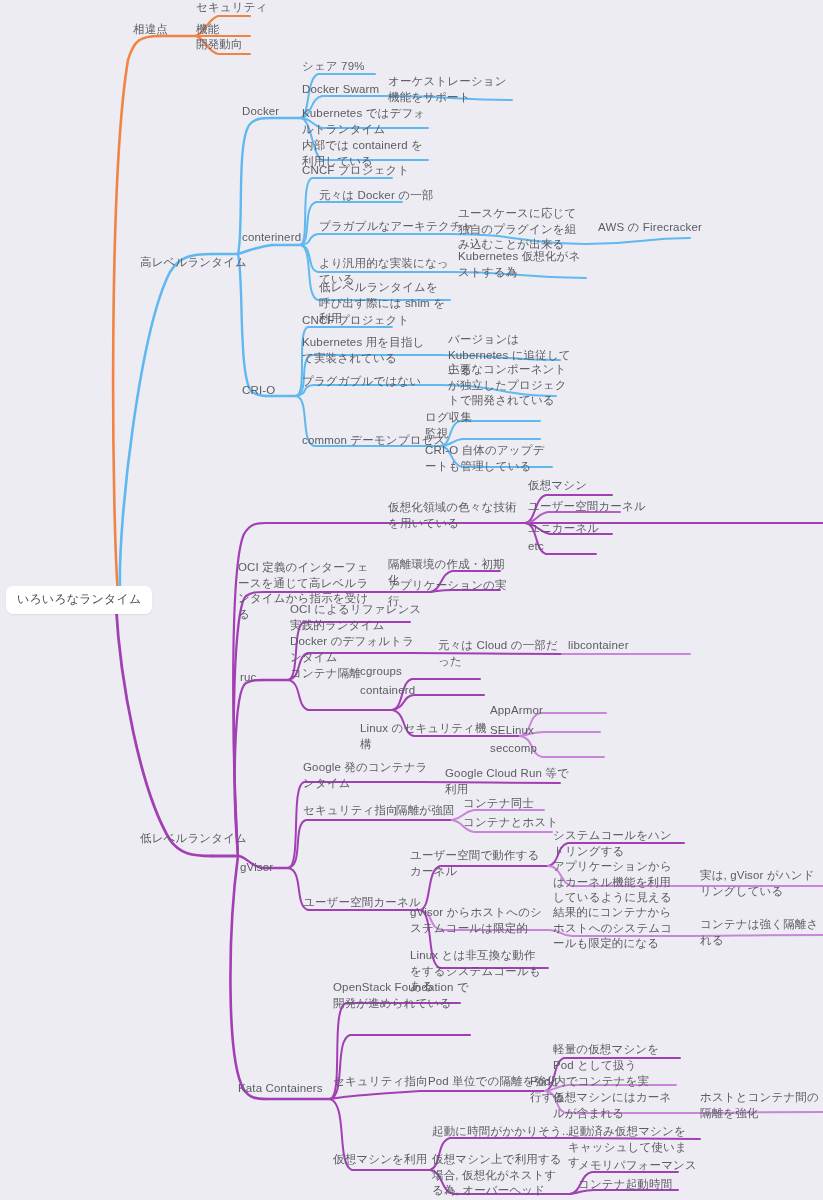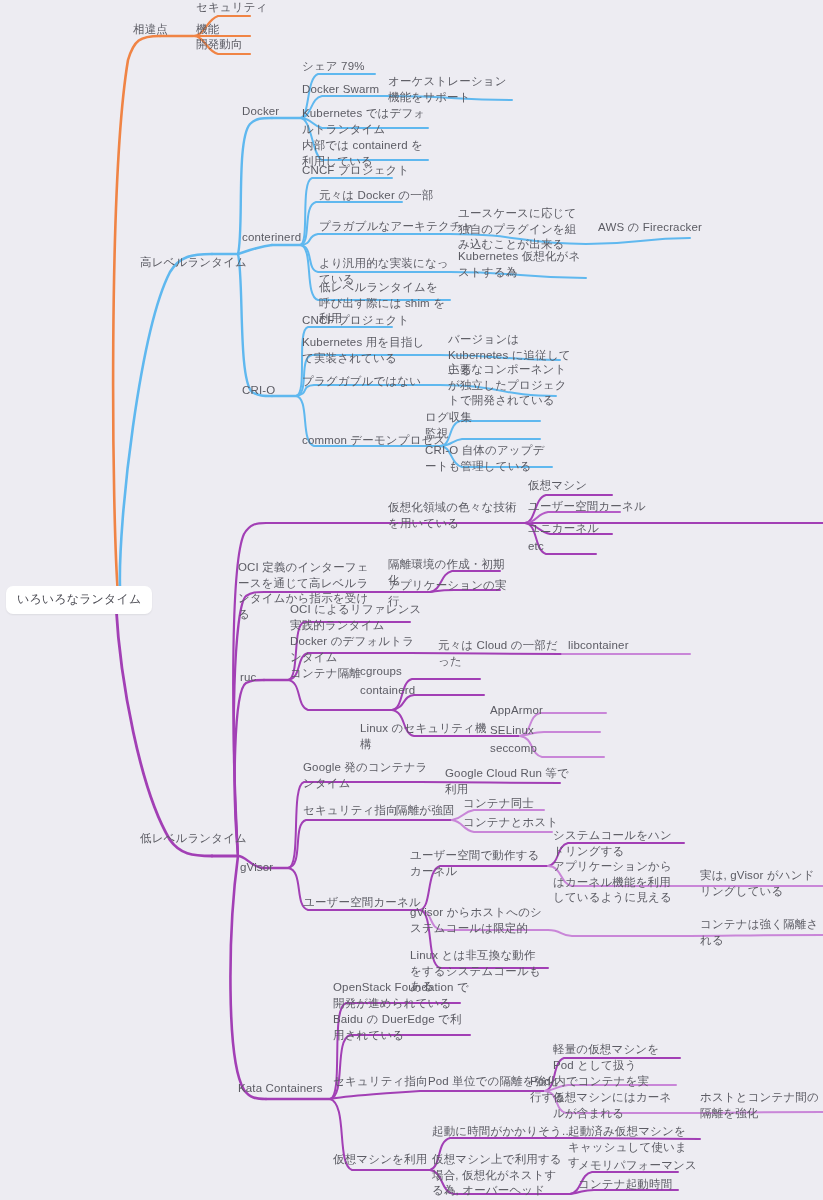"結果的にコンテナからホストへのシステムコールも限定的になる" div.node { html: none -> <div>結果的にコンテナからホストへのシステムコールも限定的になる</div> }
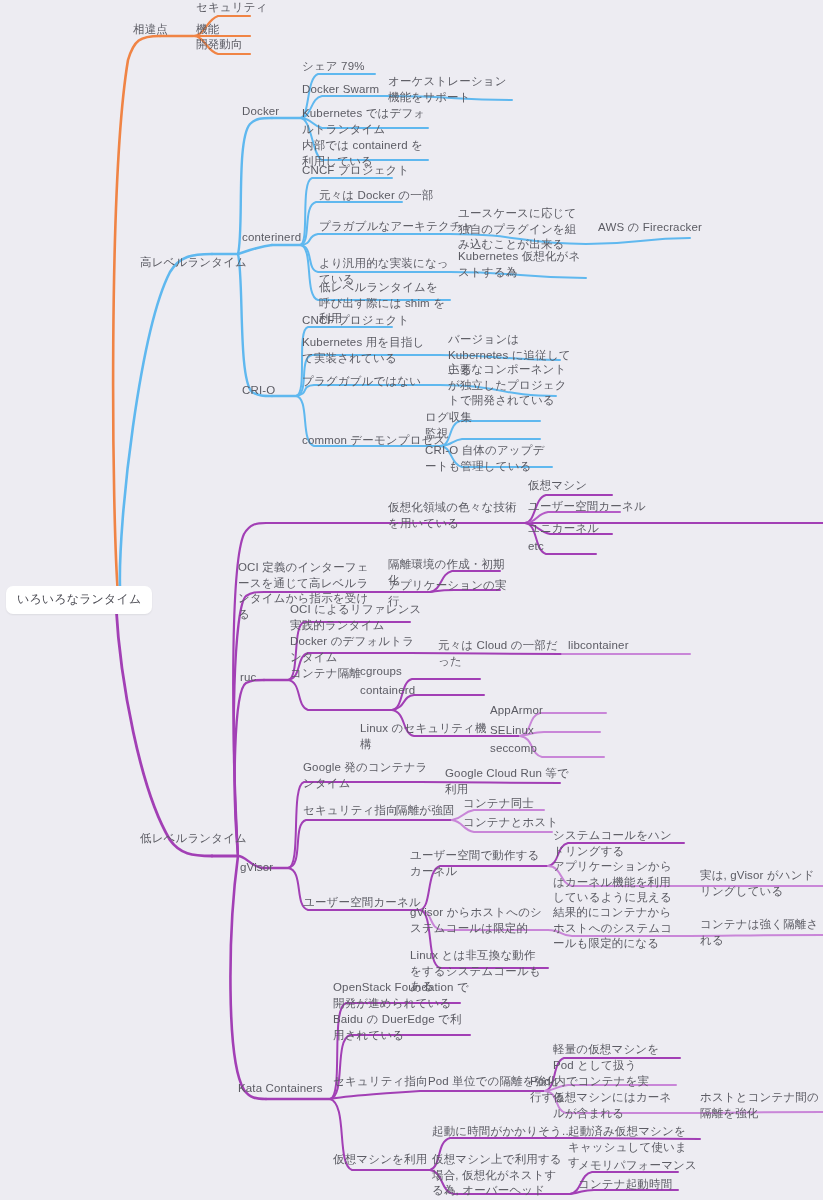"Baidu の DuerEdge で利用されている" div.node { html: <div>Baidu の DuerEdge で利用されている</div> -> none }
